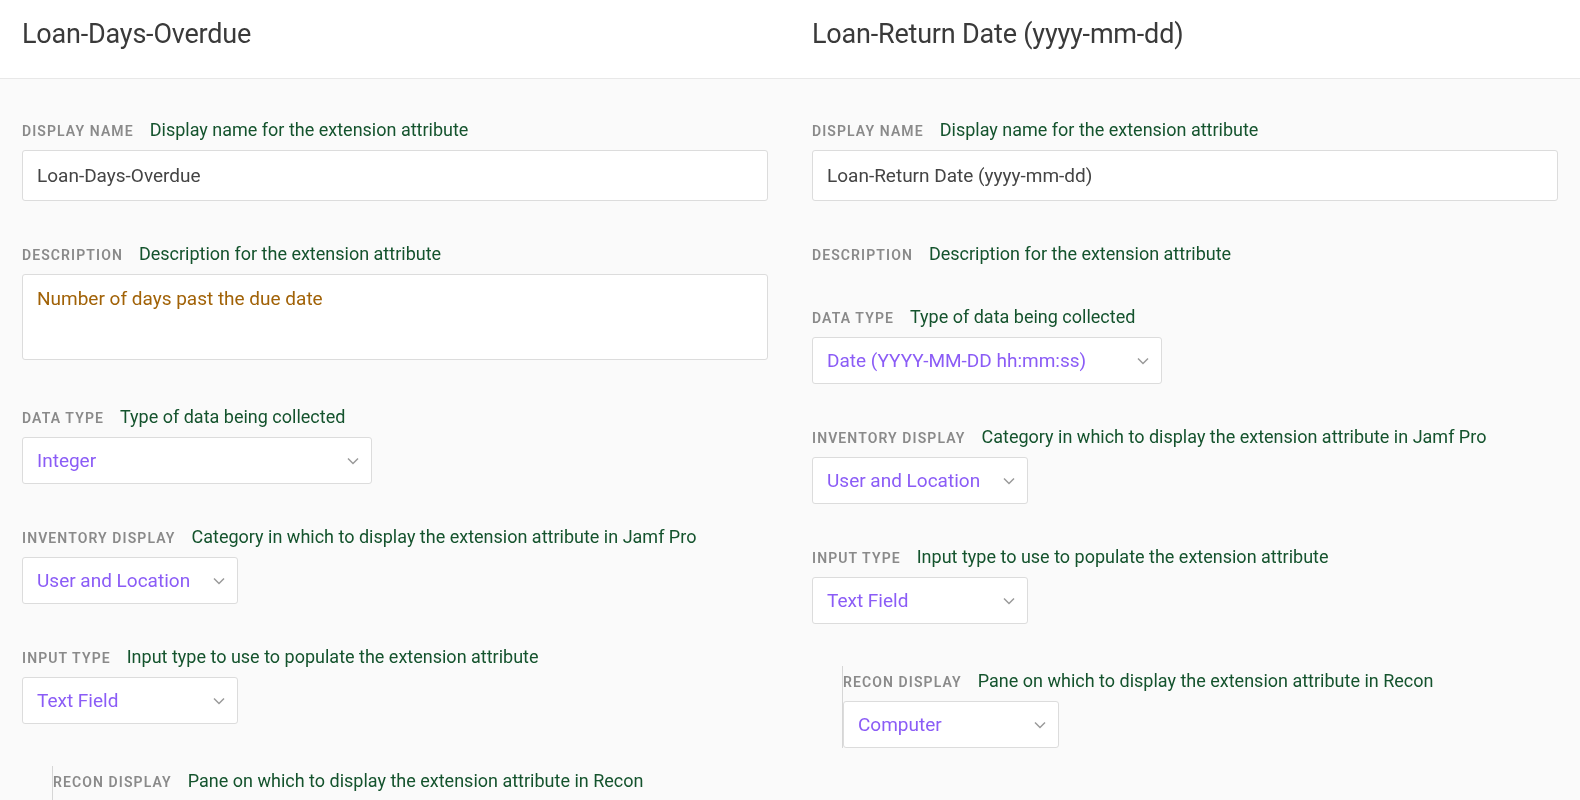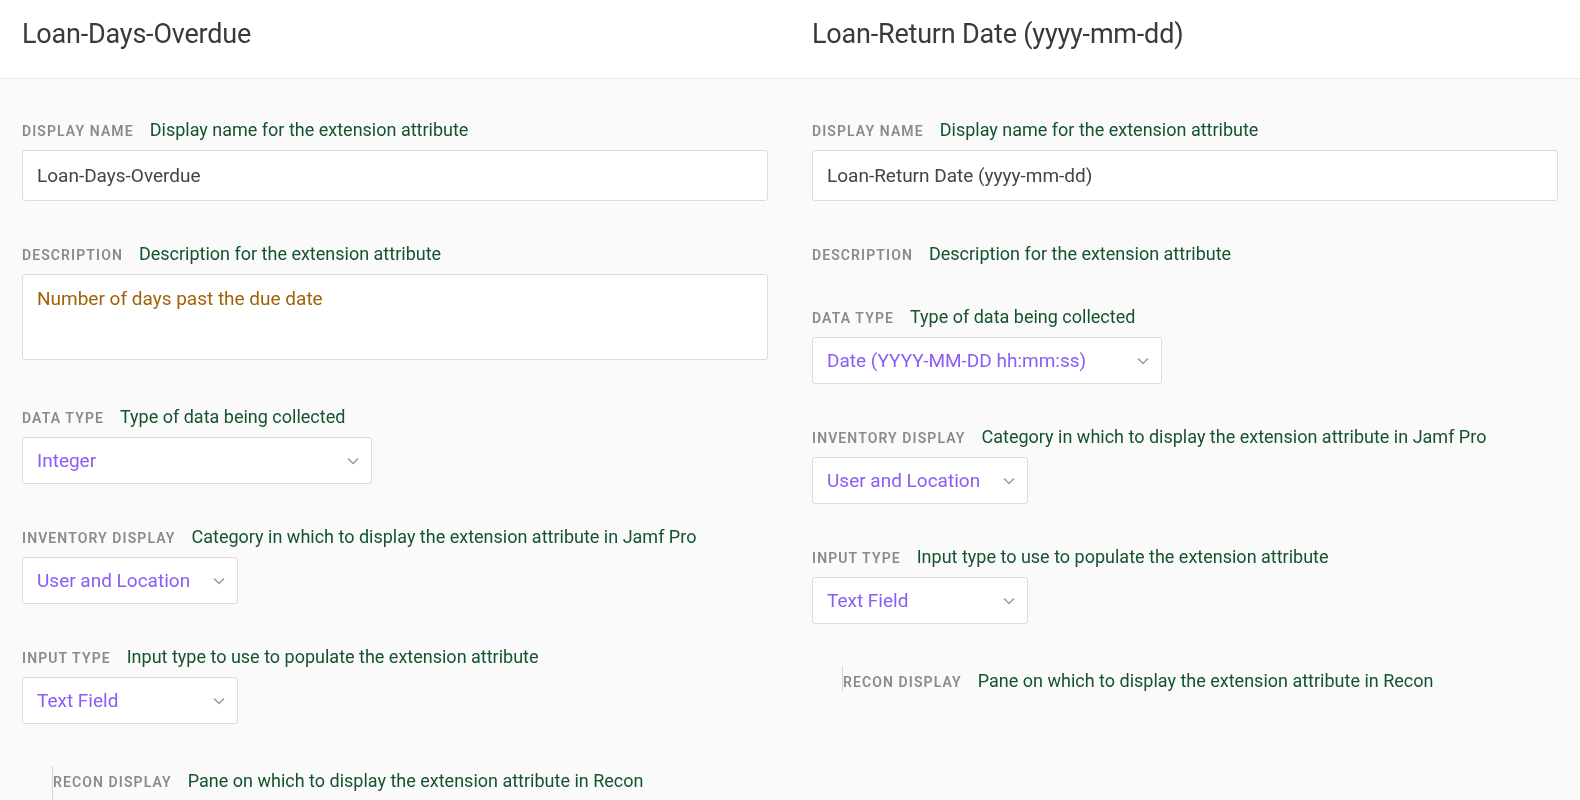"Computer" div.select-wrap { html: none -> <div> <span>Computer</span> <span> <svg> <path></path> </svg> </span> </div> }
